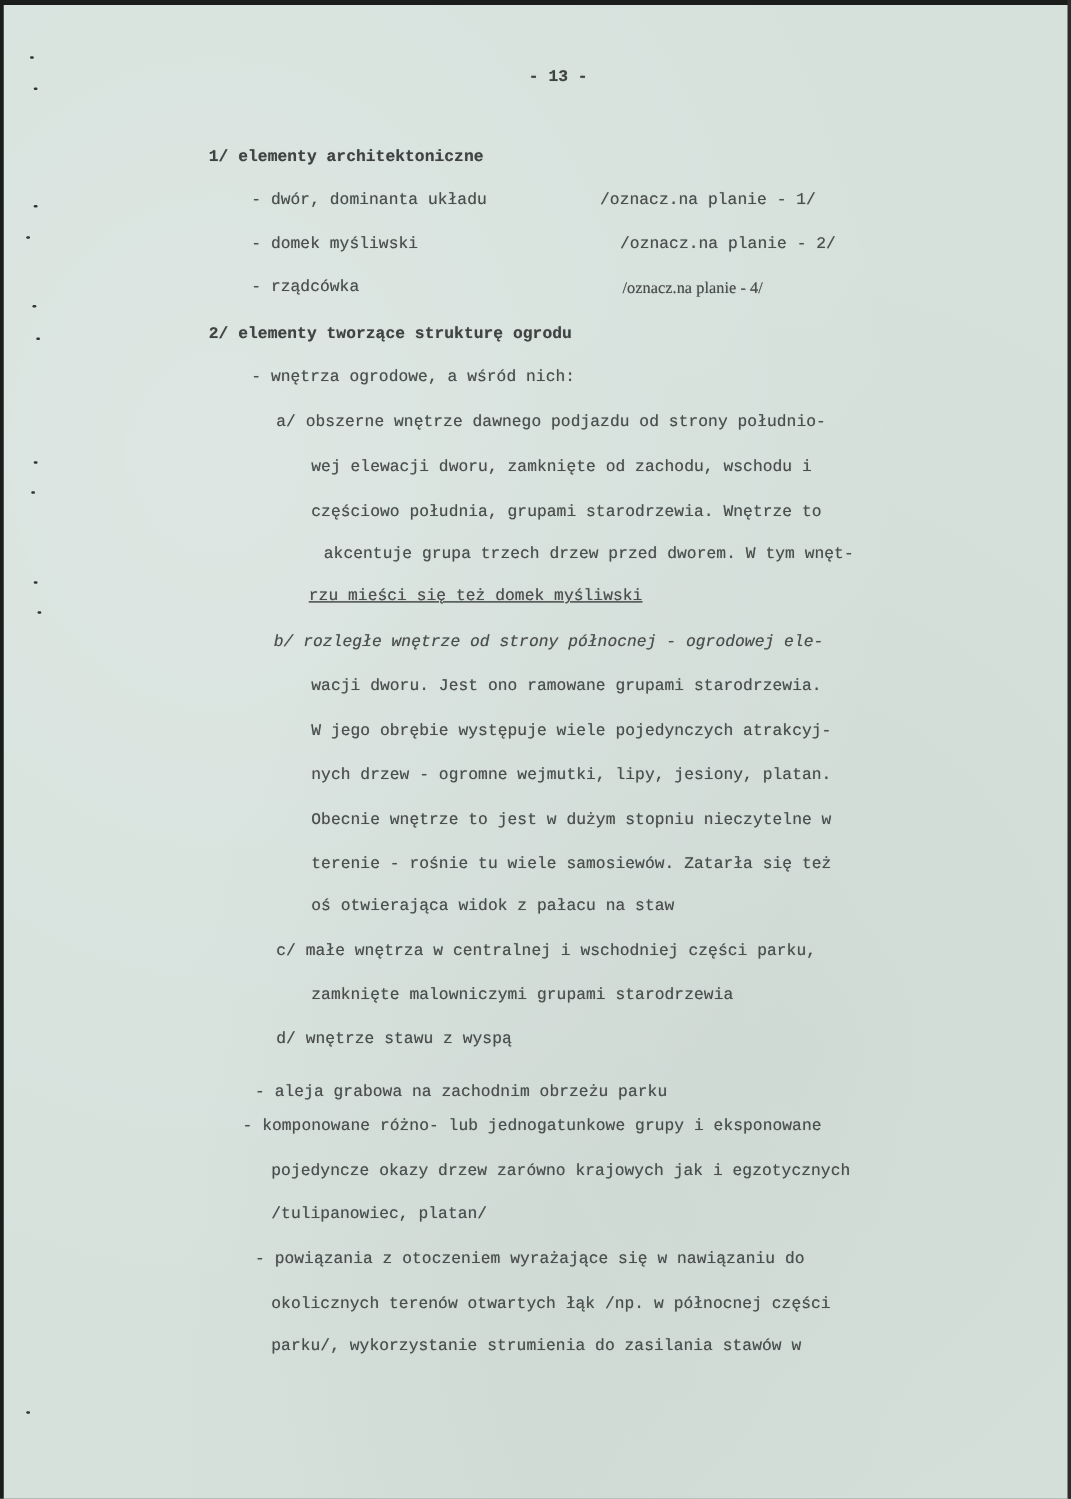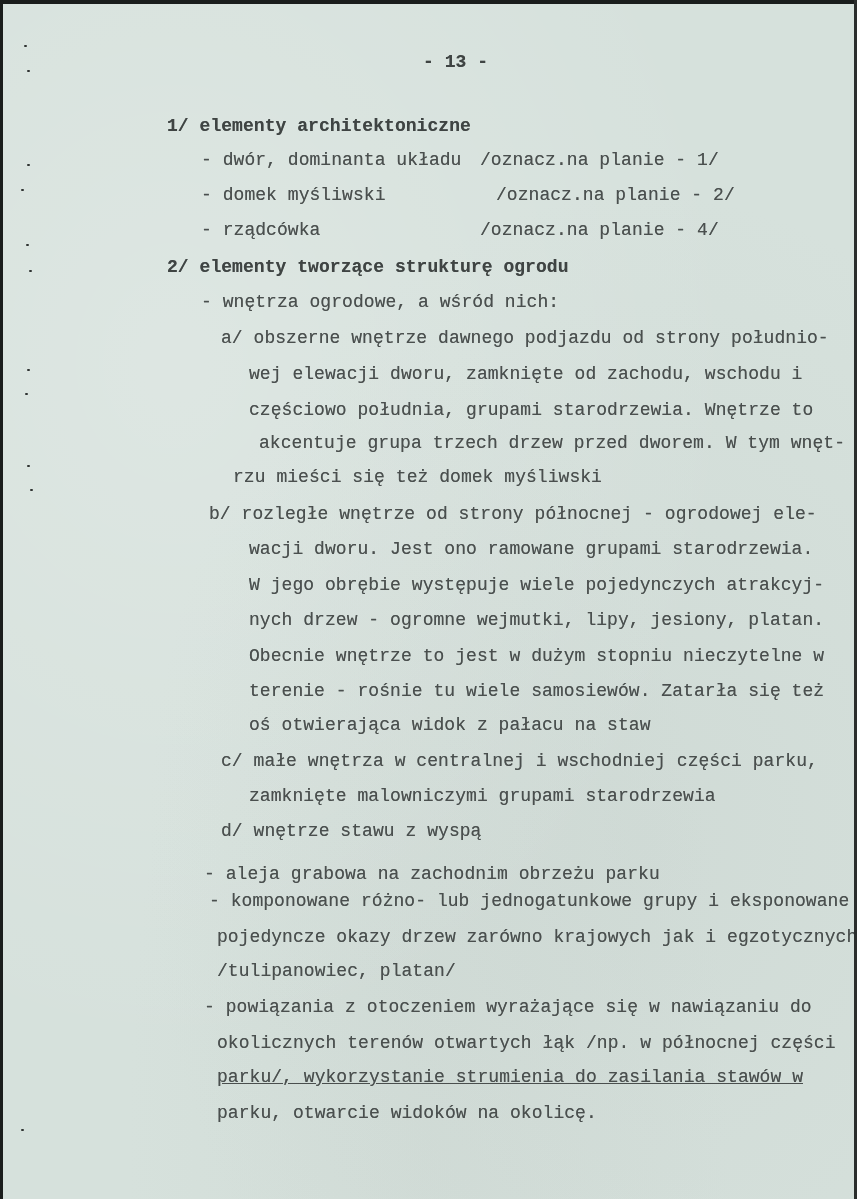"- 13 -" .line { font-size: 18px -> 13px }
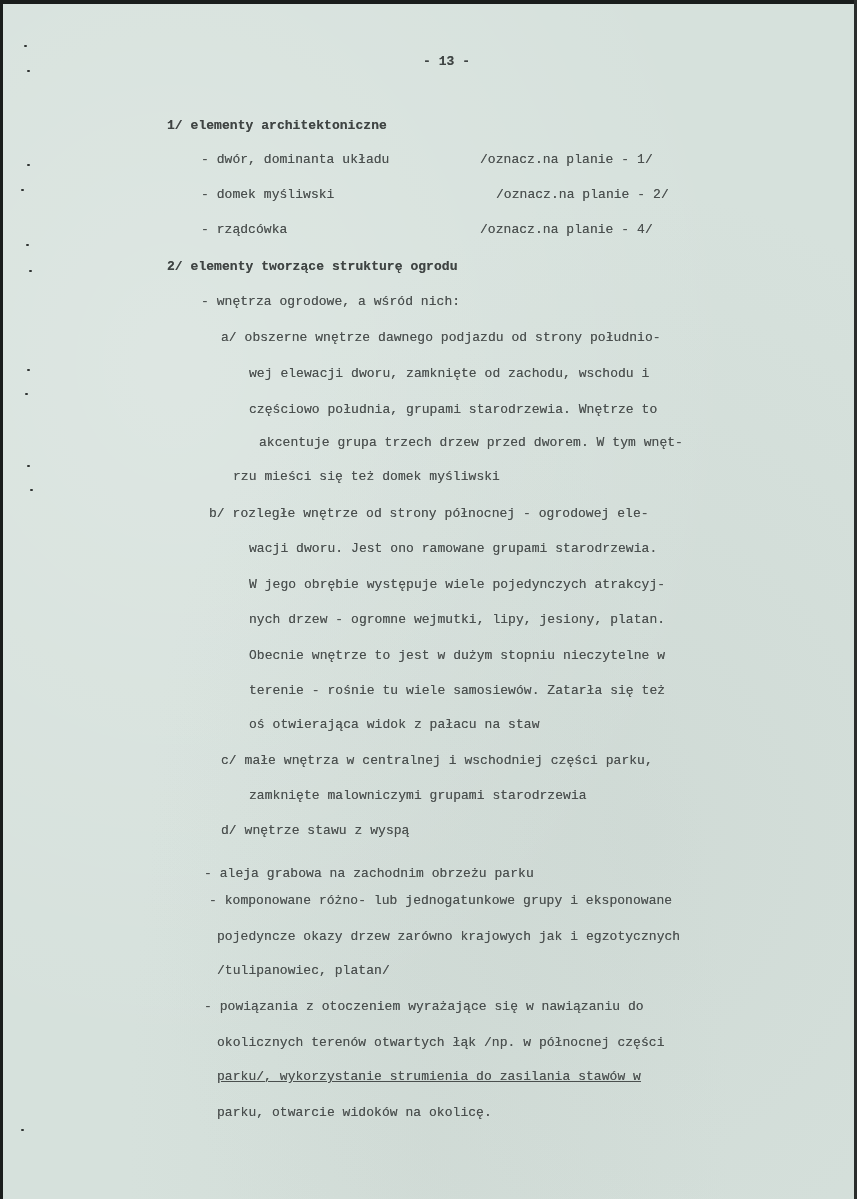"/oznacz.na planie - 4/" div.line { font-family: none -> Liberation Serif, serif; left: 477px -> 495px }
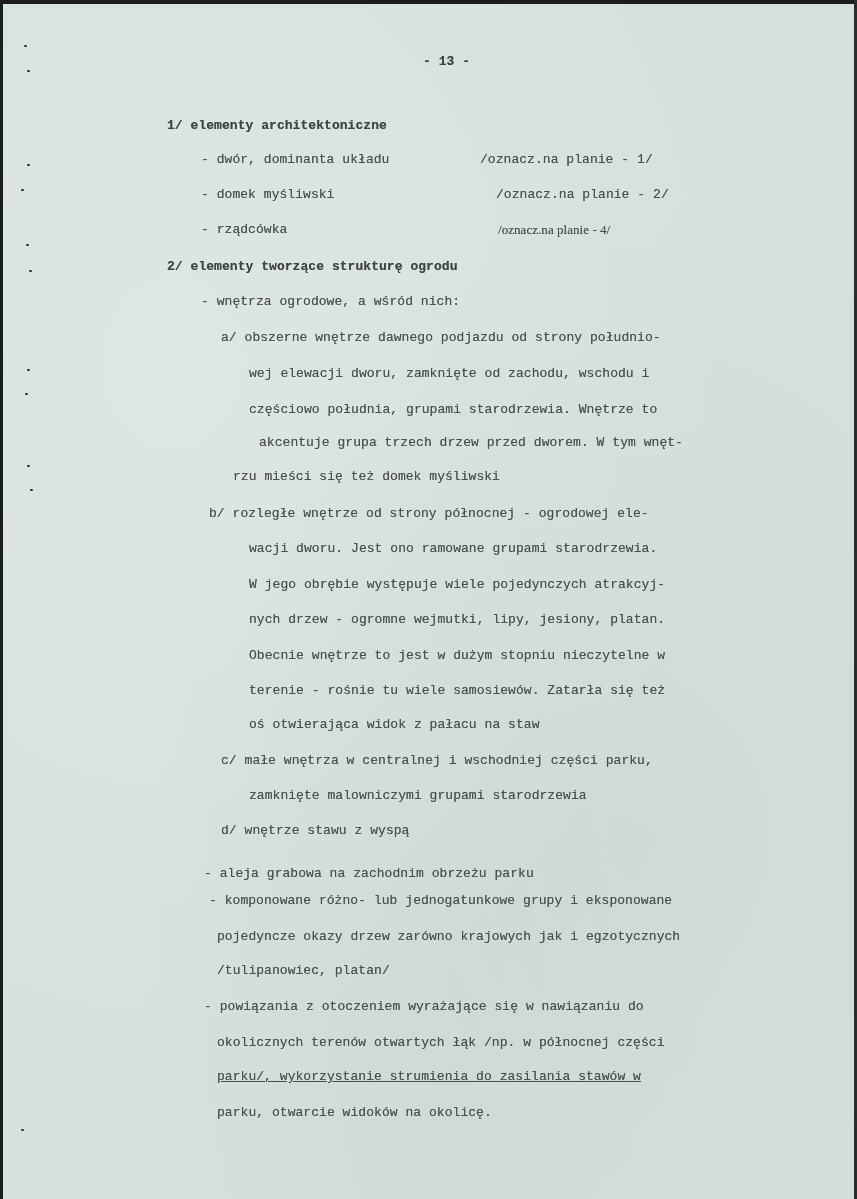"rzu mieści się też domek" div.line { left: 230px -> 244px; text-decoration: none -> underline }
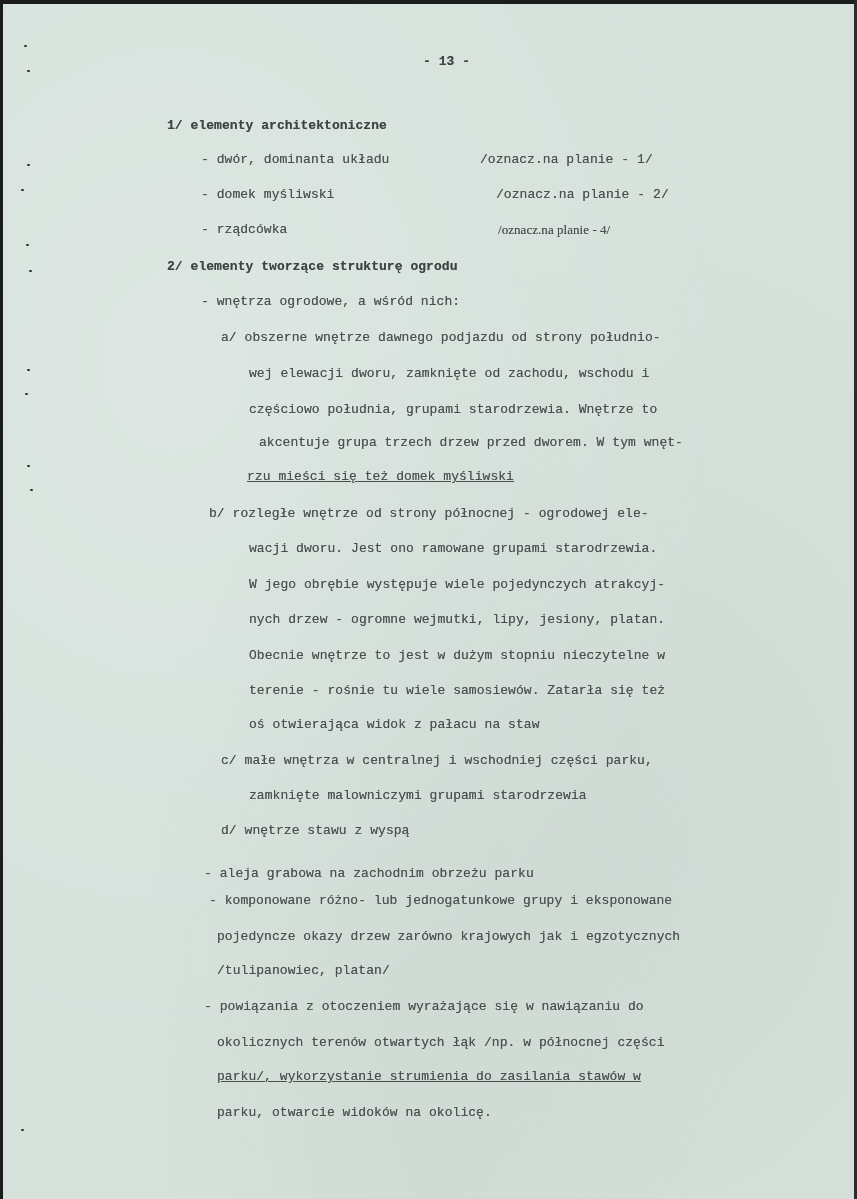"b/ rozległe wnętrze od strony" div.line { font-style: none -> italic; left: 206px -> 216px }
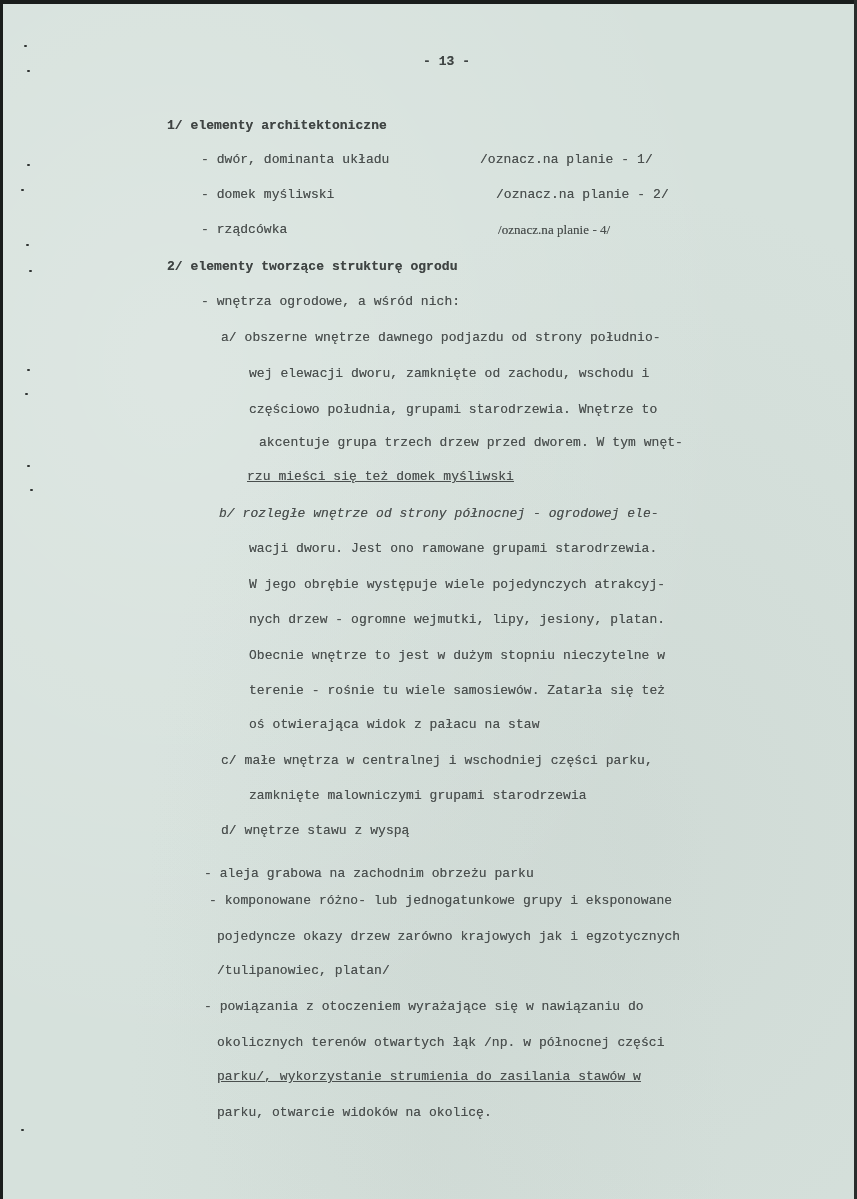"- komponowane różno- lub jednogatunkowe" div.line { left: 206px -> 191px }
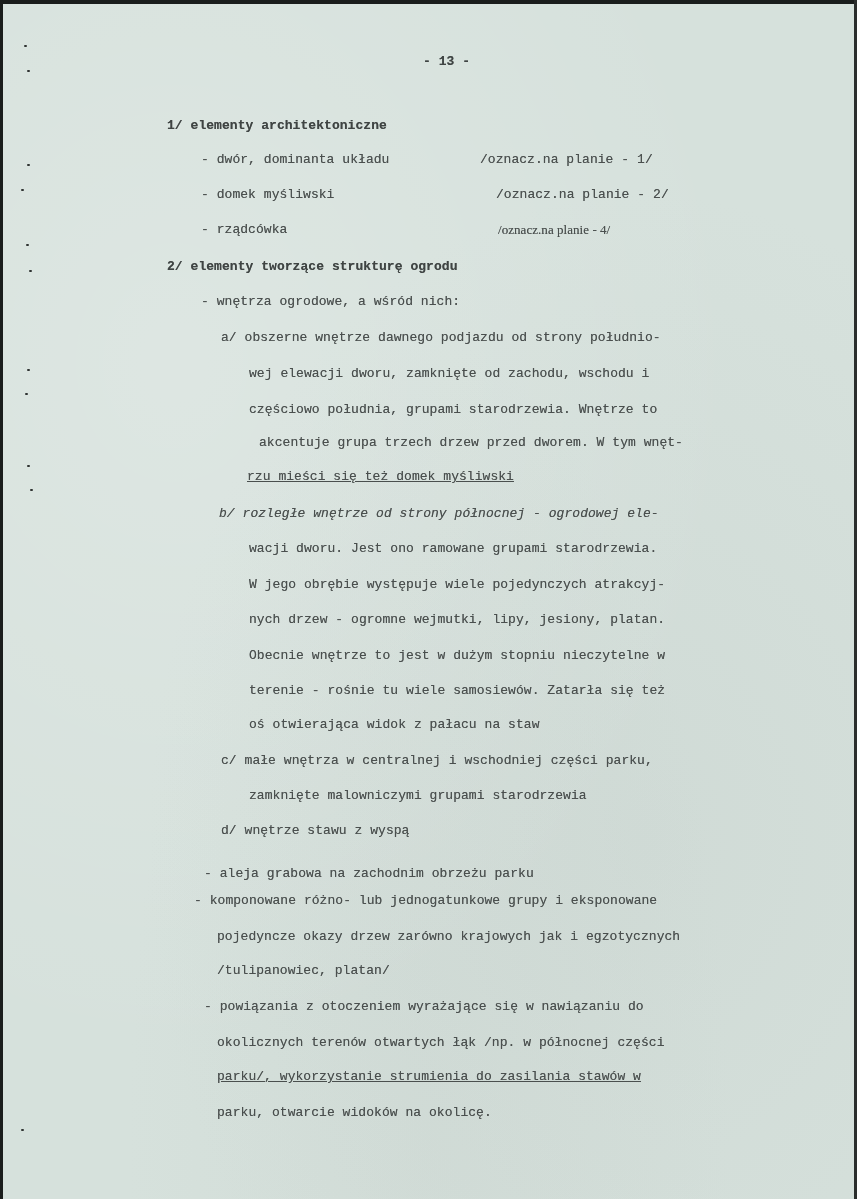"parku/, wykorzystanie strumienia do" div.line { text-decoration: underline -> none }
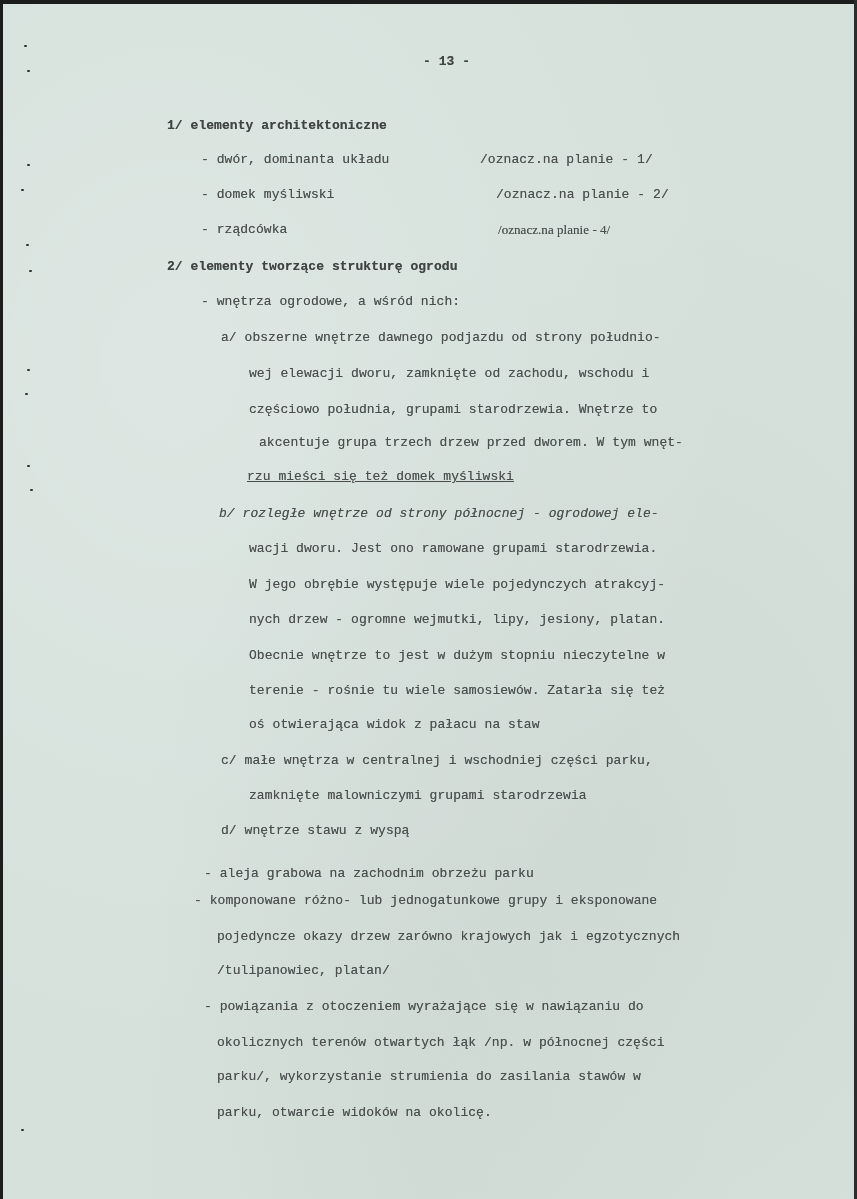"parku, otwarcie widoków na okolicę." div.line { html: <div>parku, otwarcie widoków na okolicę.</div> -> none }
